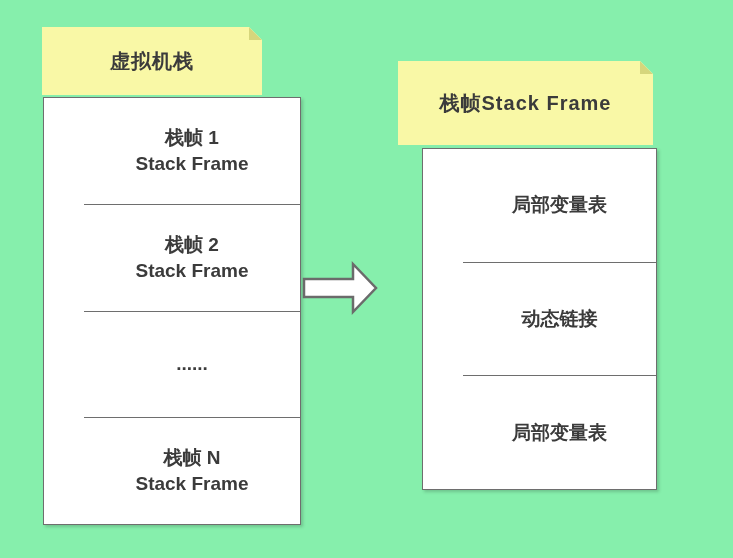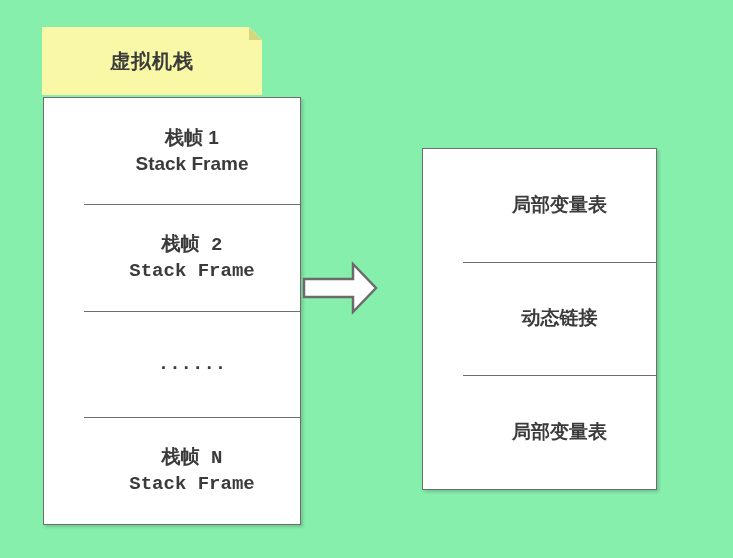"栈帧Stack Frame" div.note { html: none -> <div> <span></span> <span>栈帧Stack Frame</span> </div> }
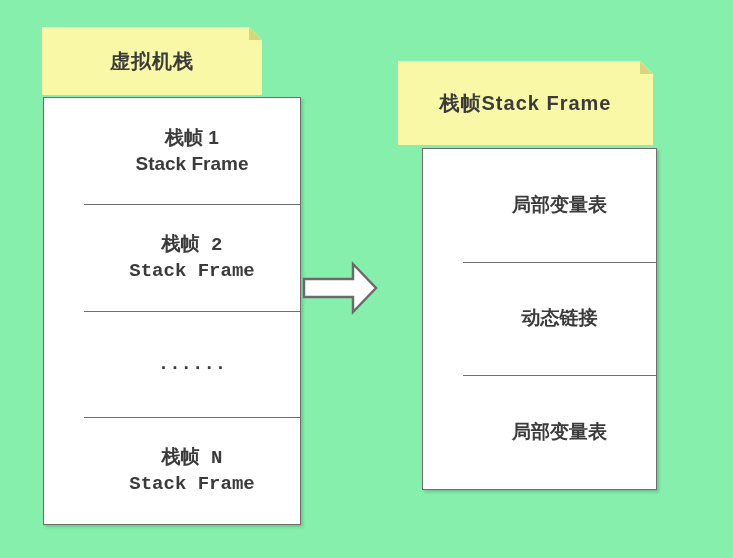"栈帧 2" .cell + .cell { font-family: Liberation Mono, monospace -> none }
